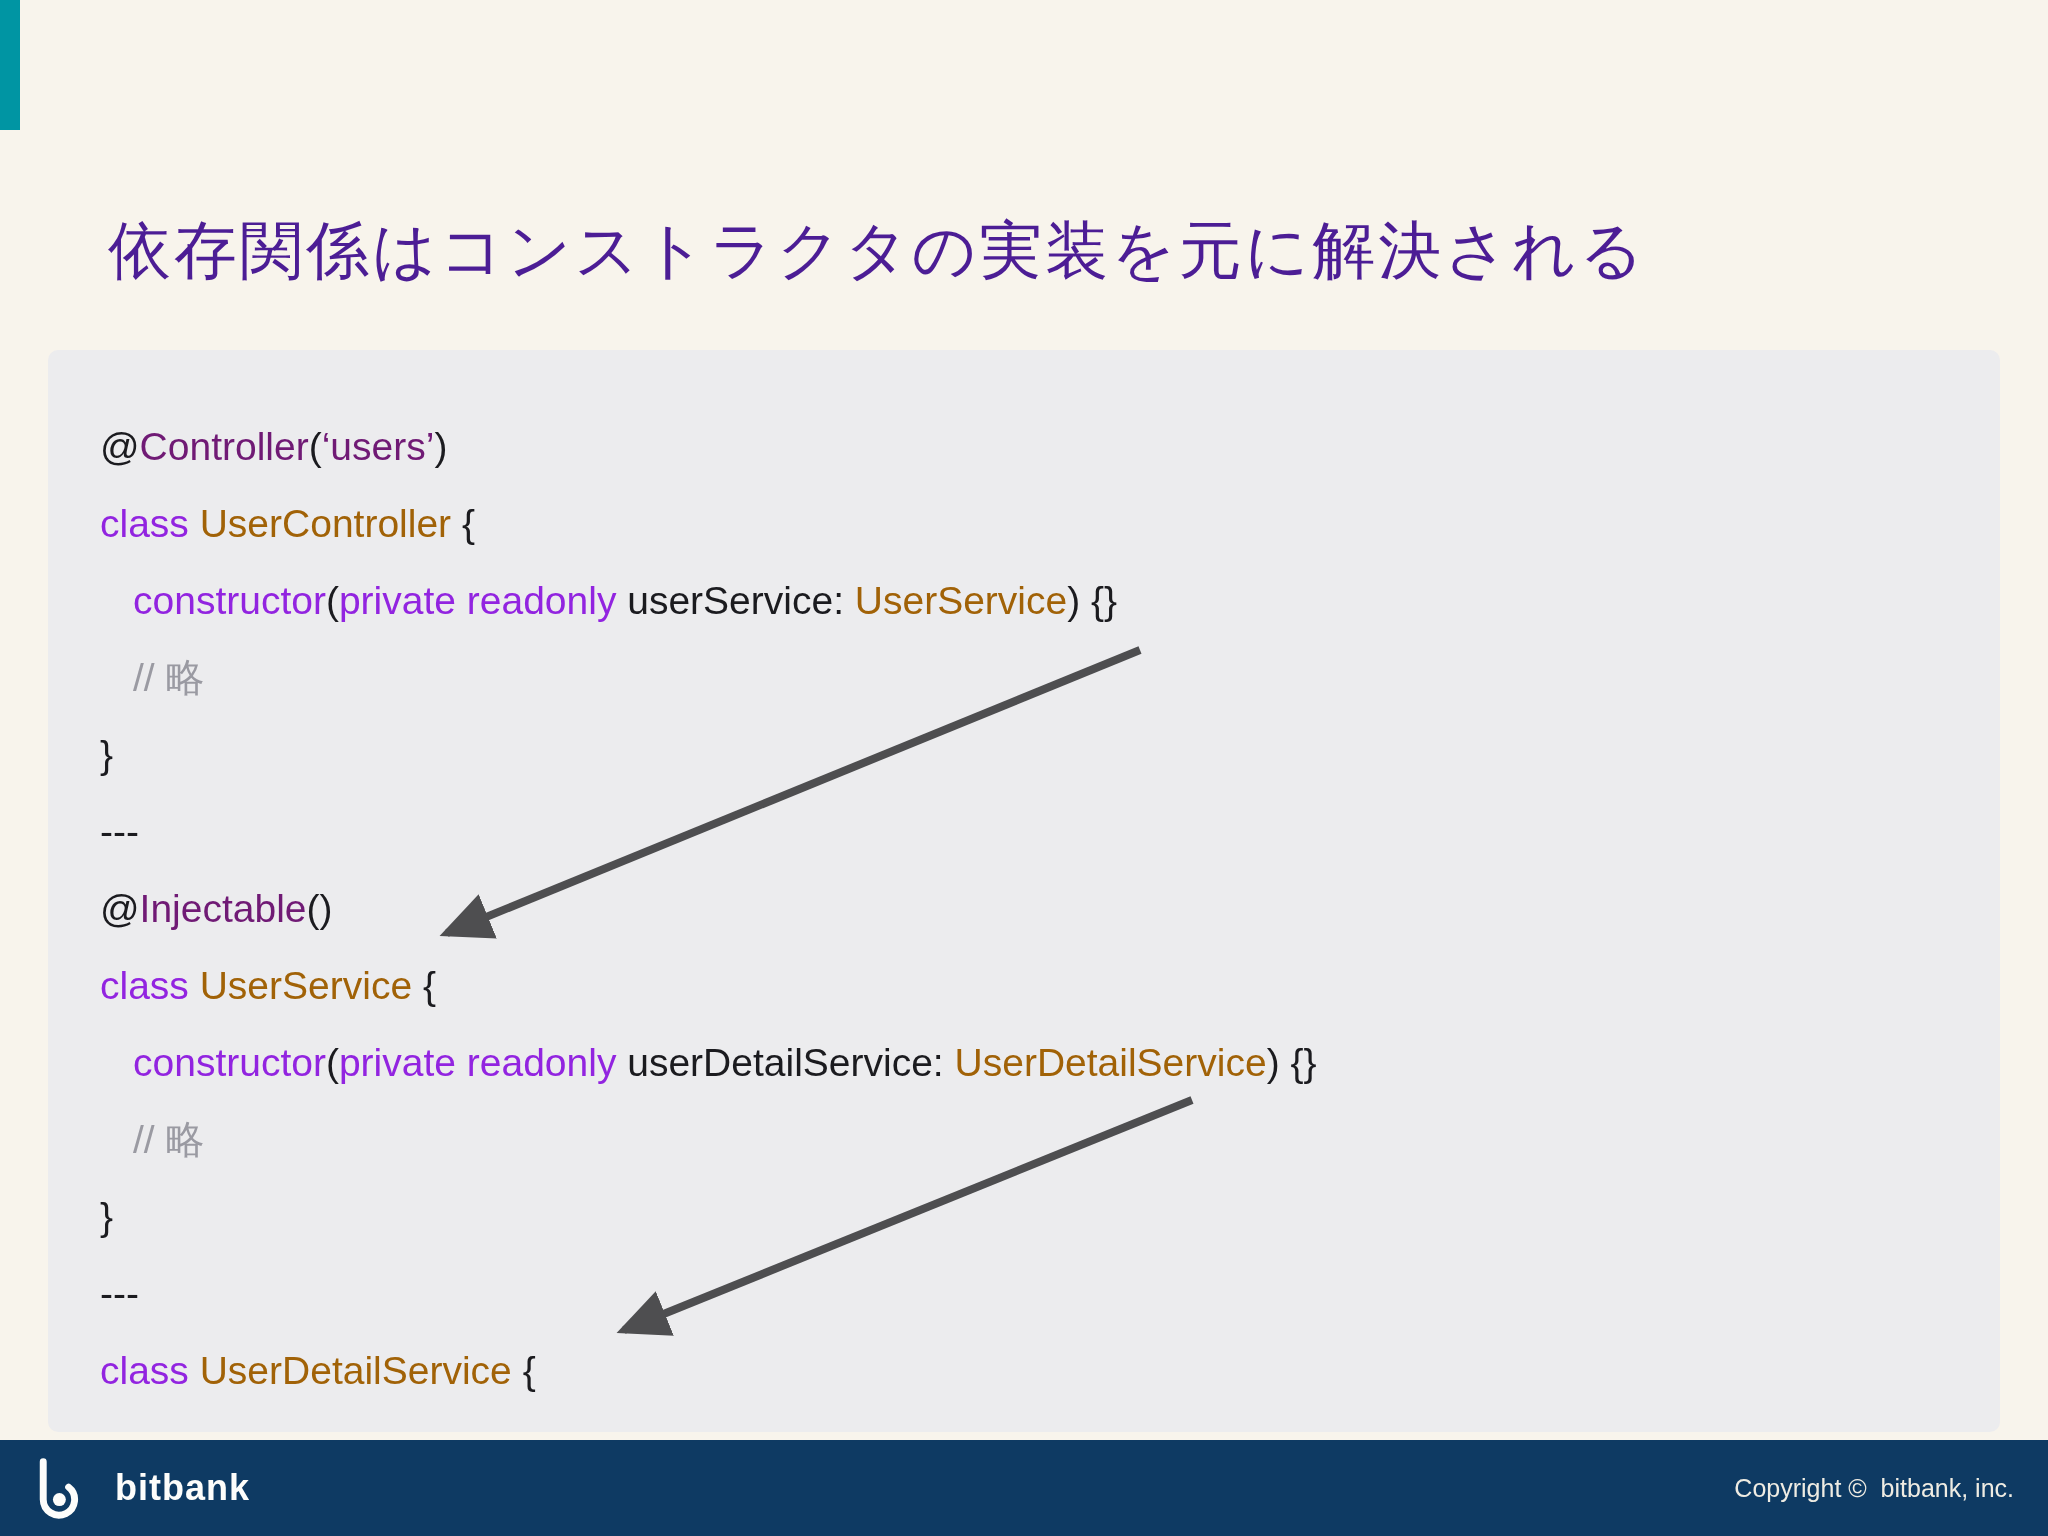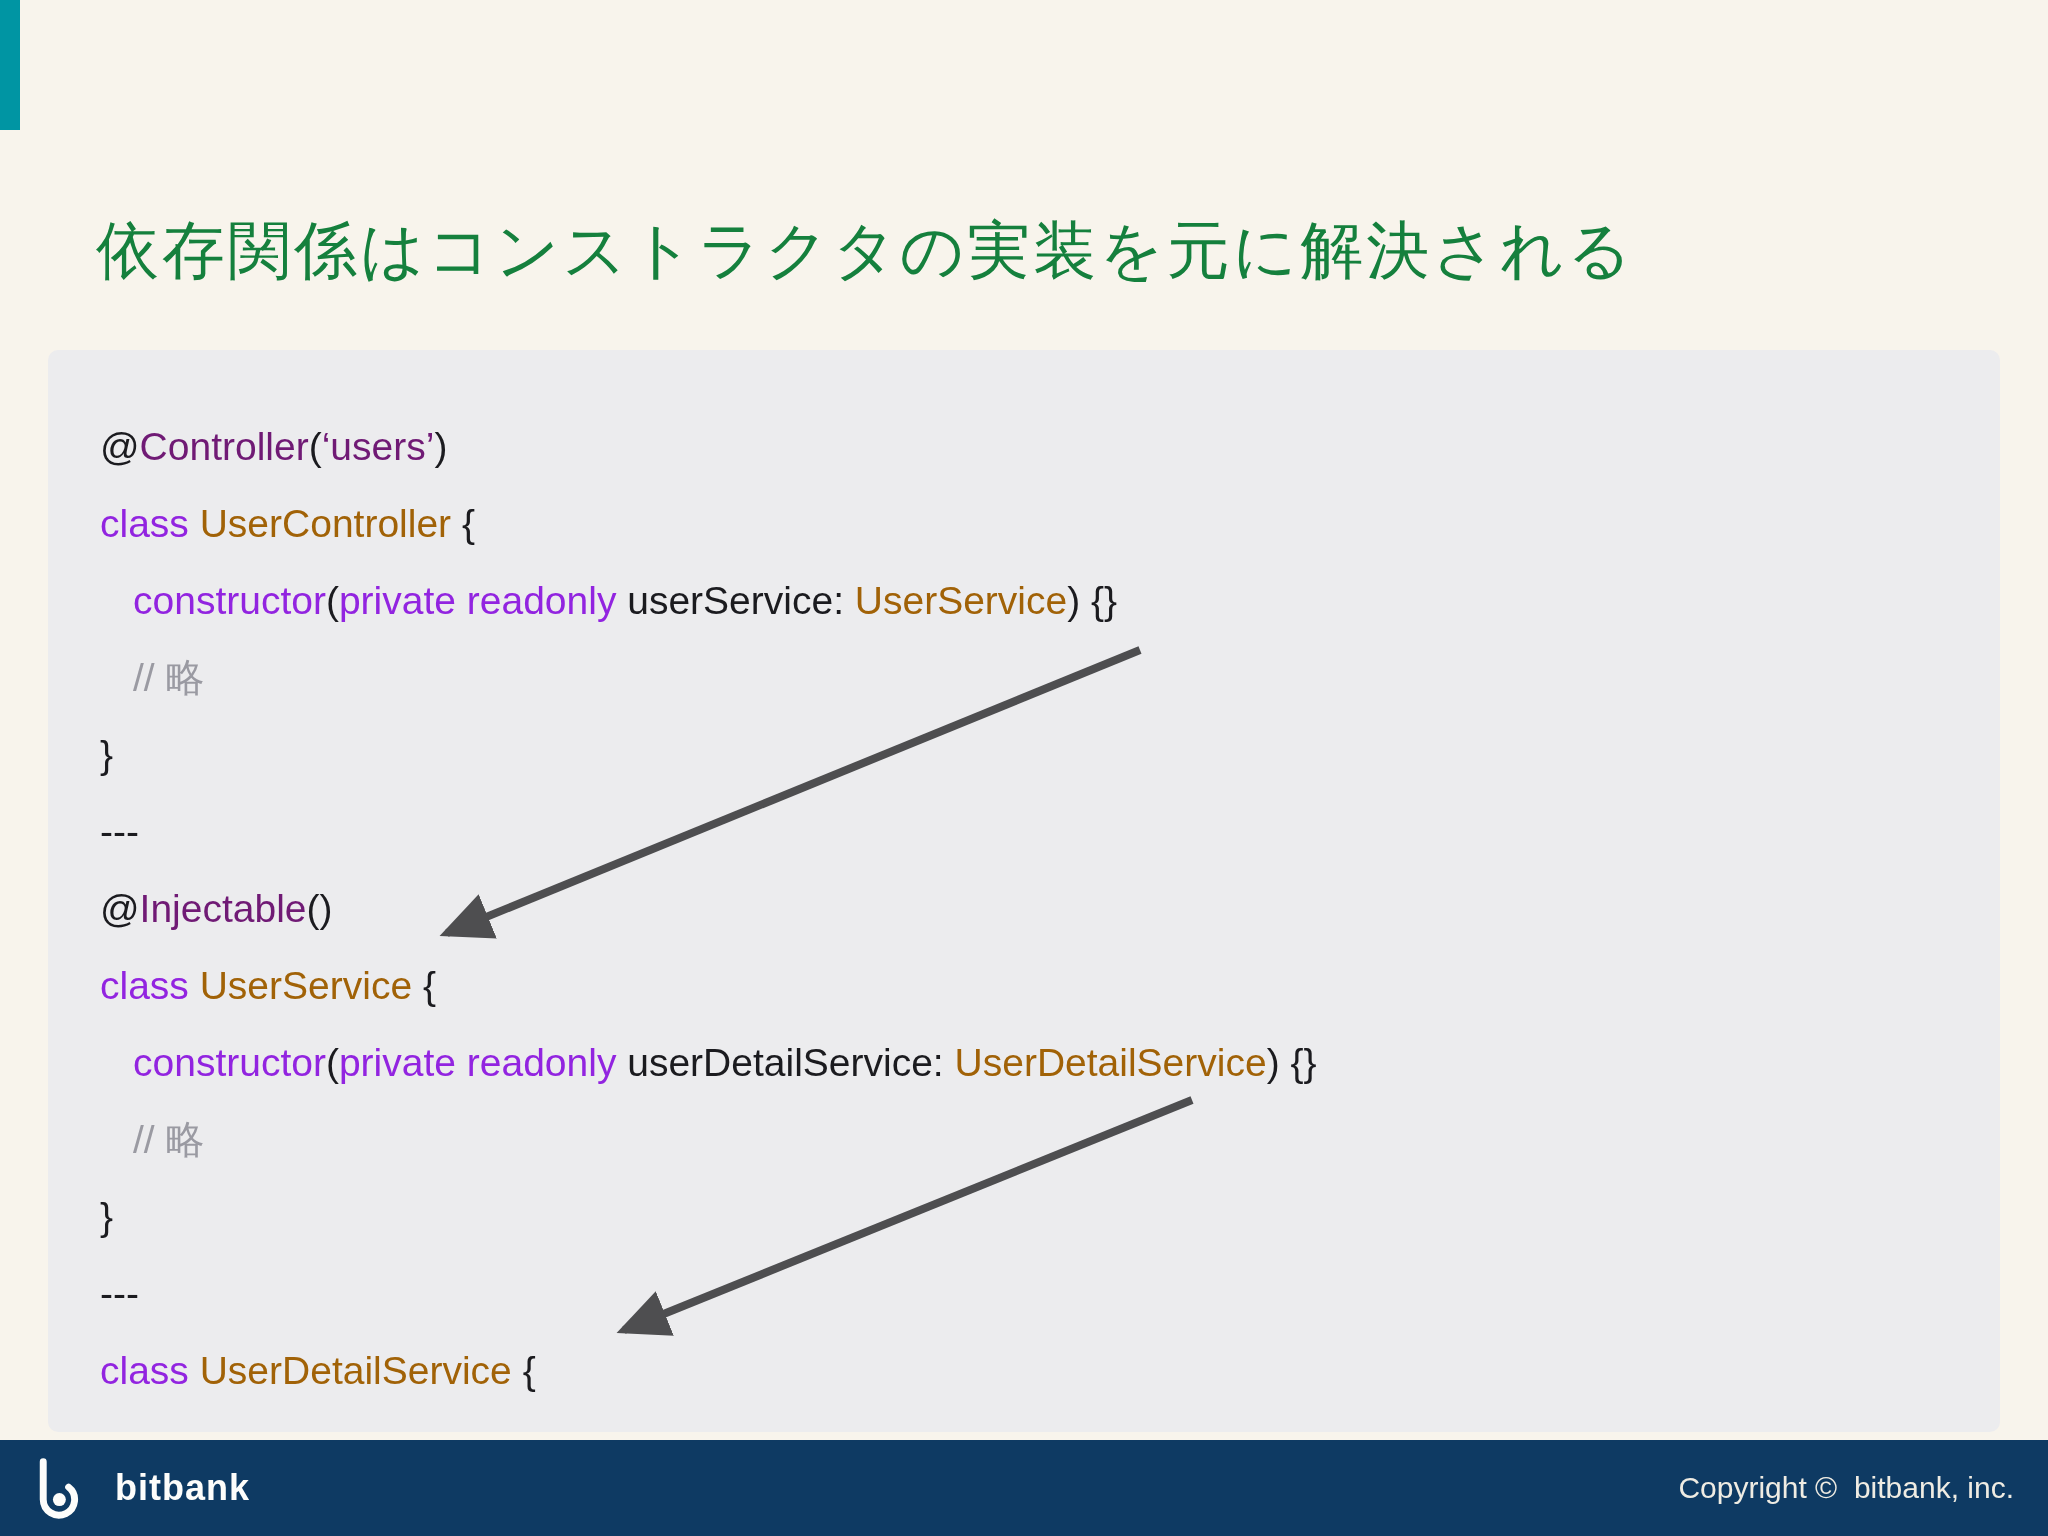"依存関係はコンストラクタの実装を元に解決される" .slide-title { color: #15803d -> #4c1d95; left: 96px -> 108px }
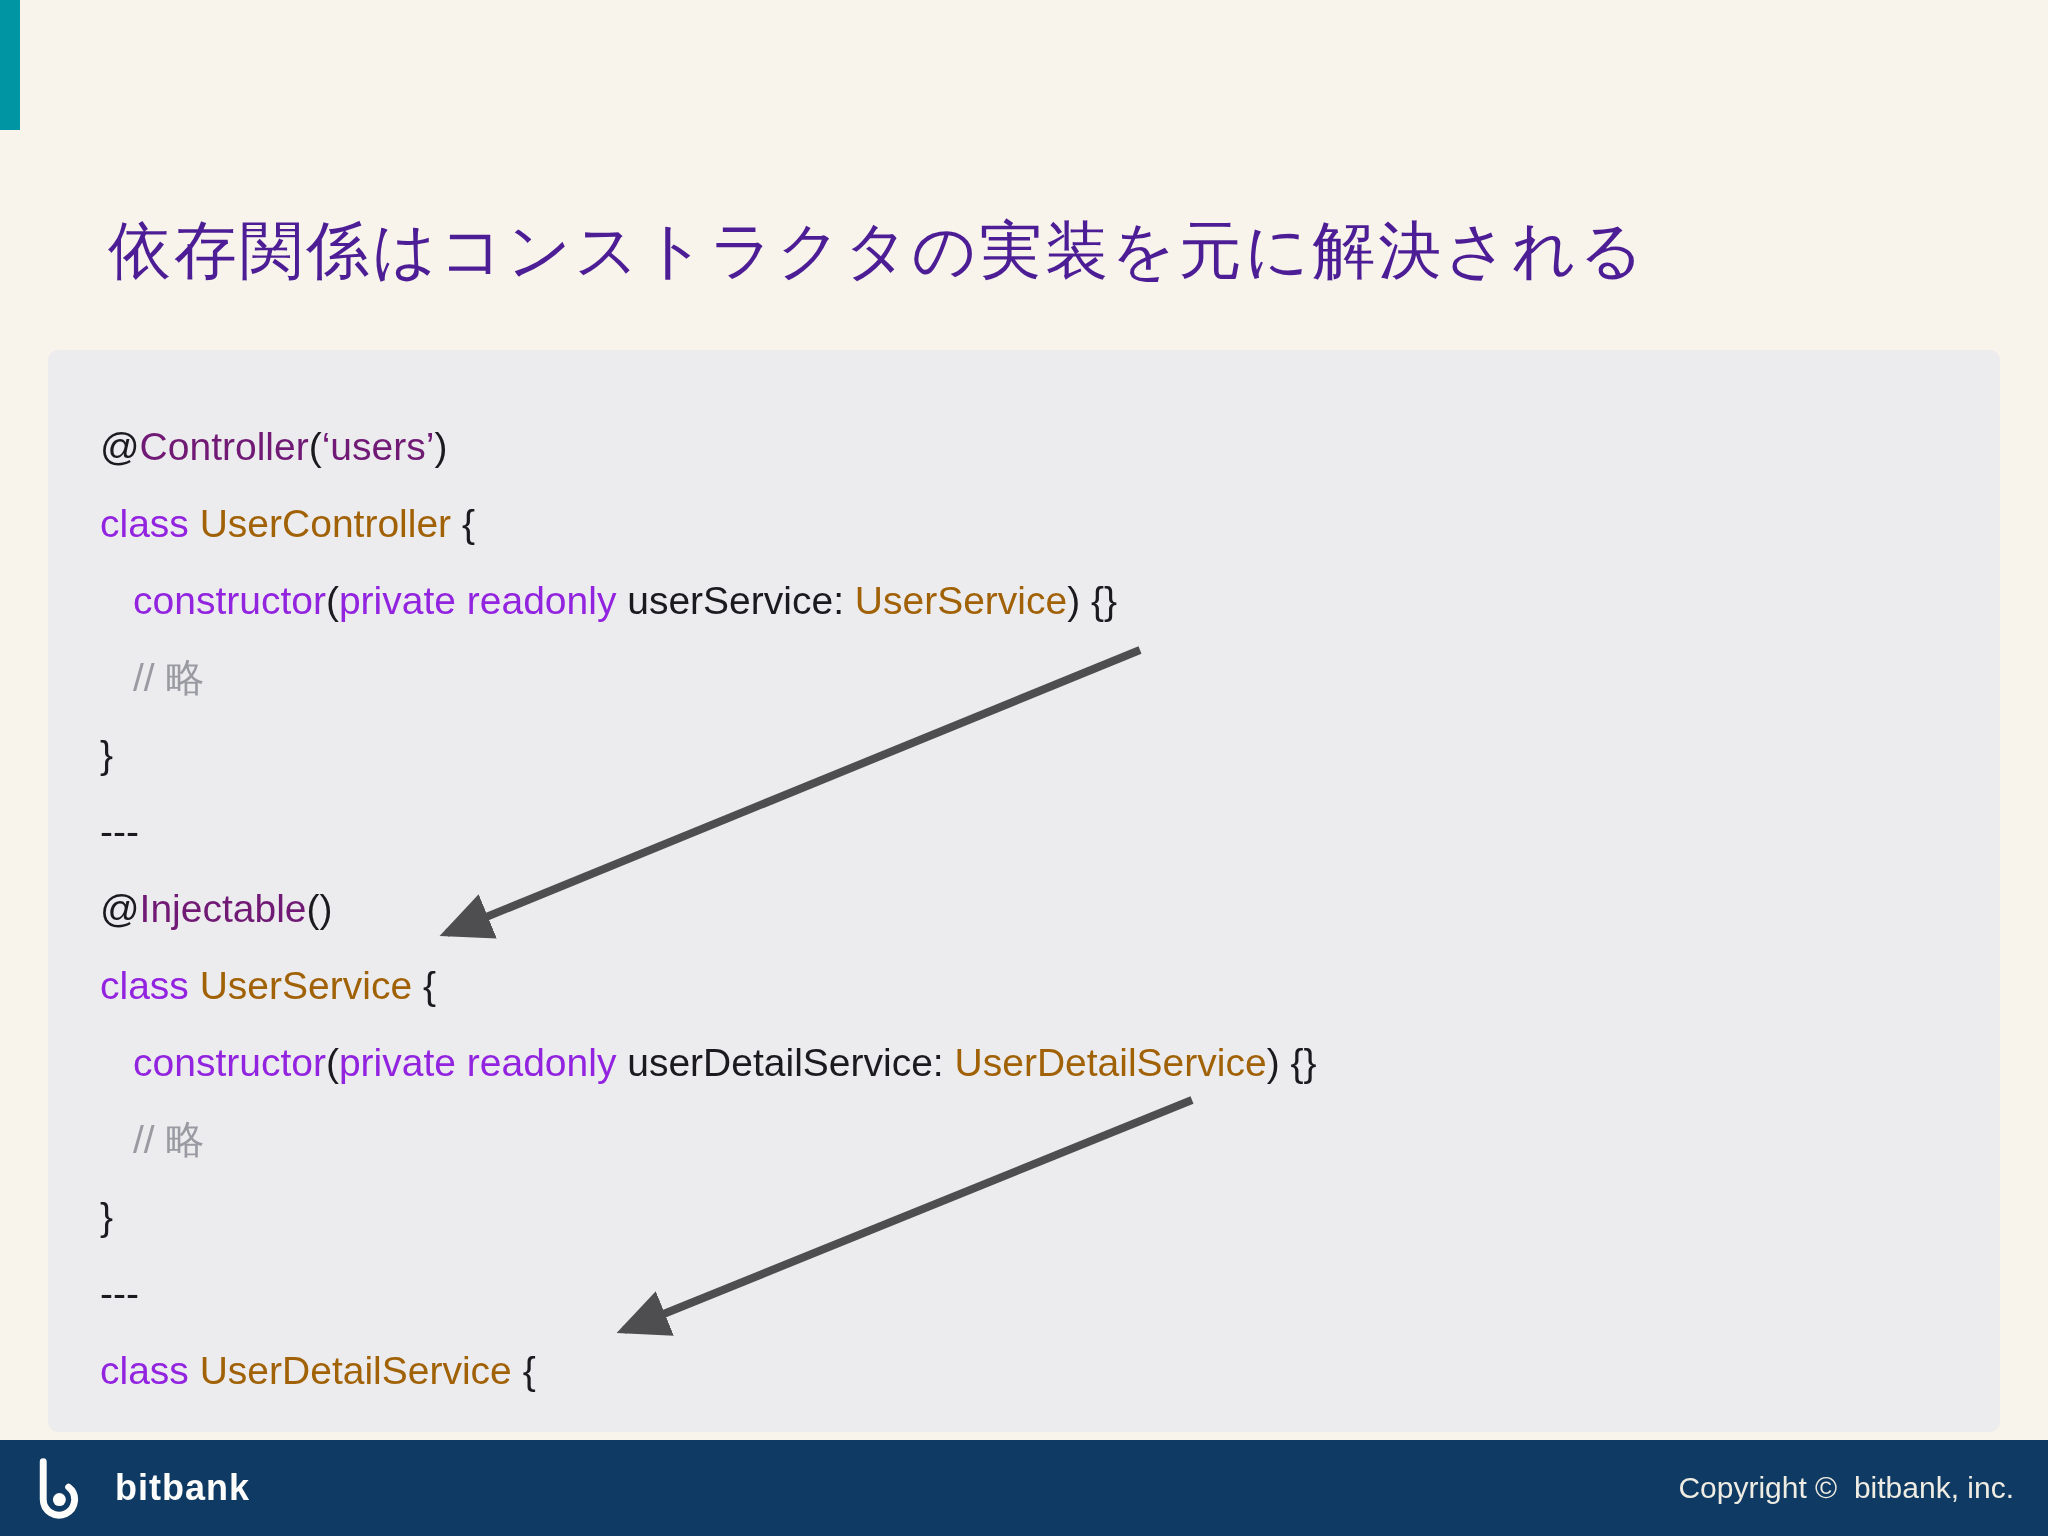"Copyright © bitbank, inc." .copyright { font-size: 30px -> 25px }
